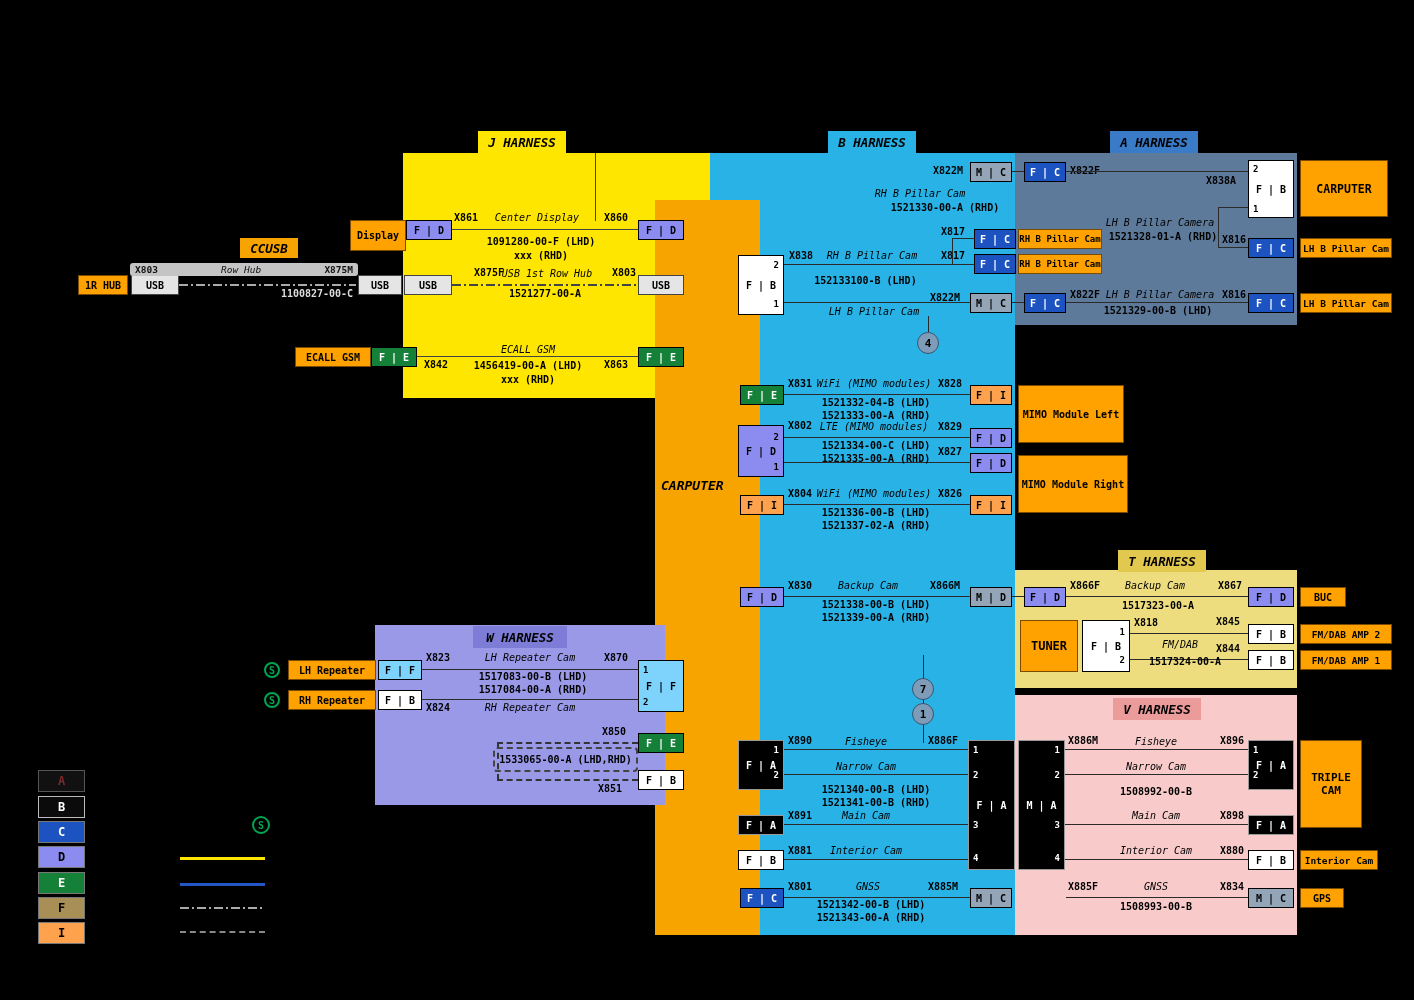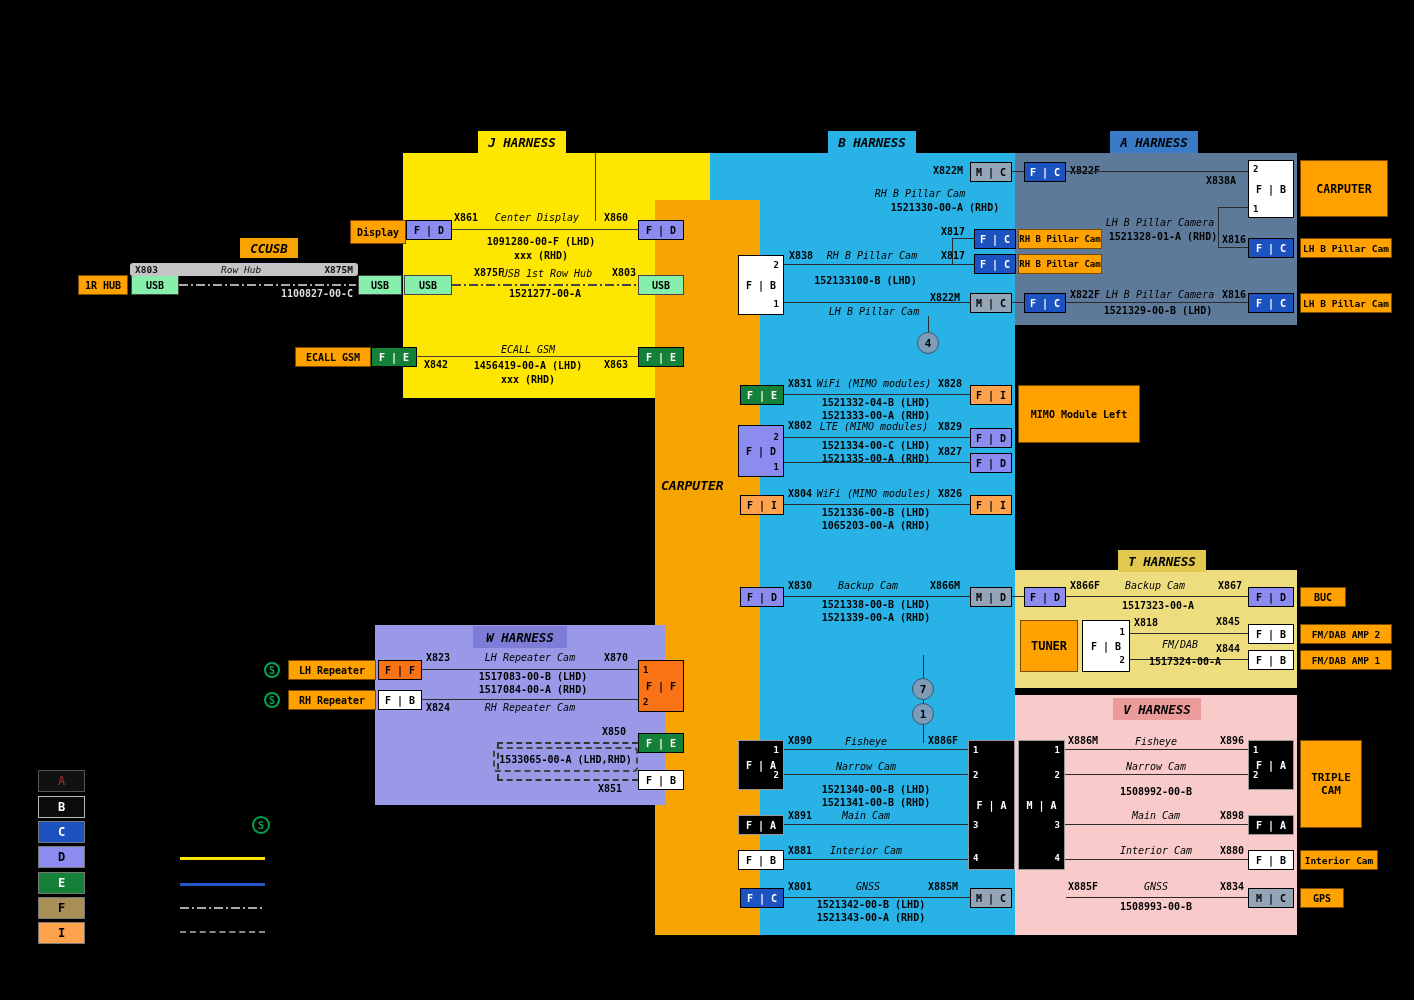"Display" div.dev { height: 24px -> 31px }
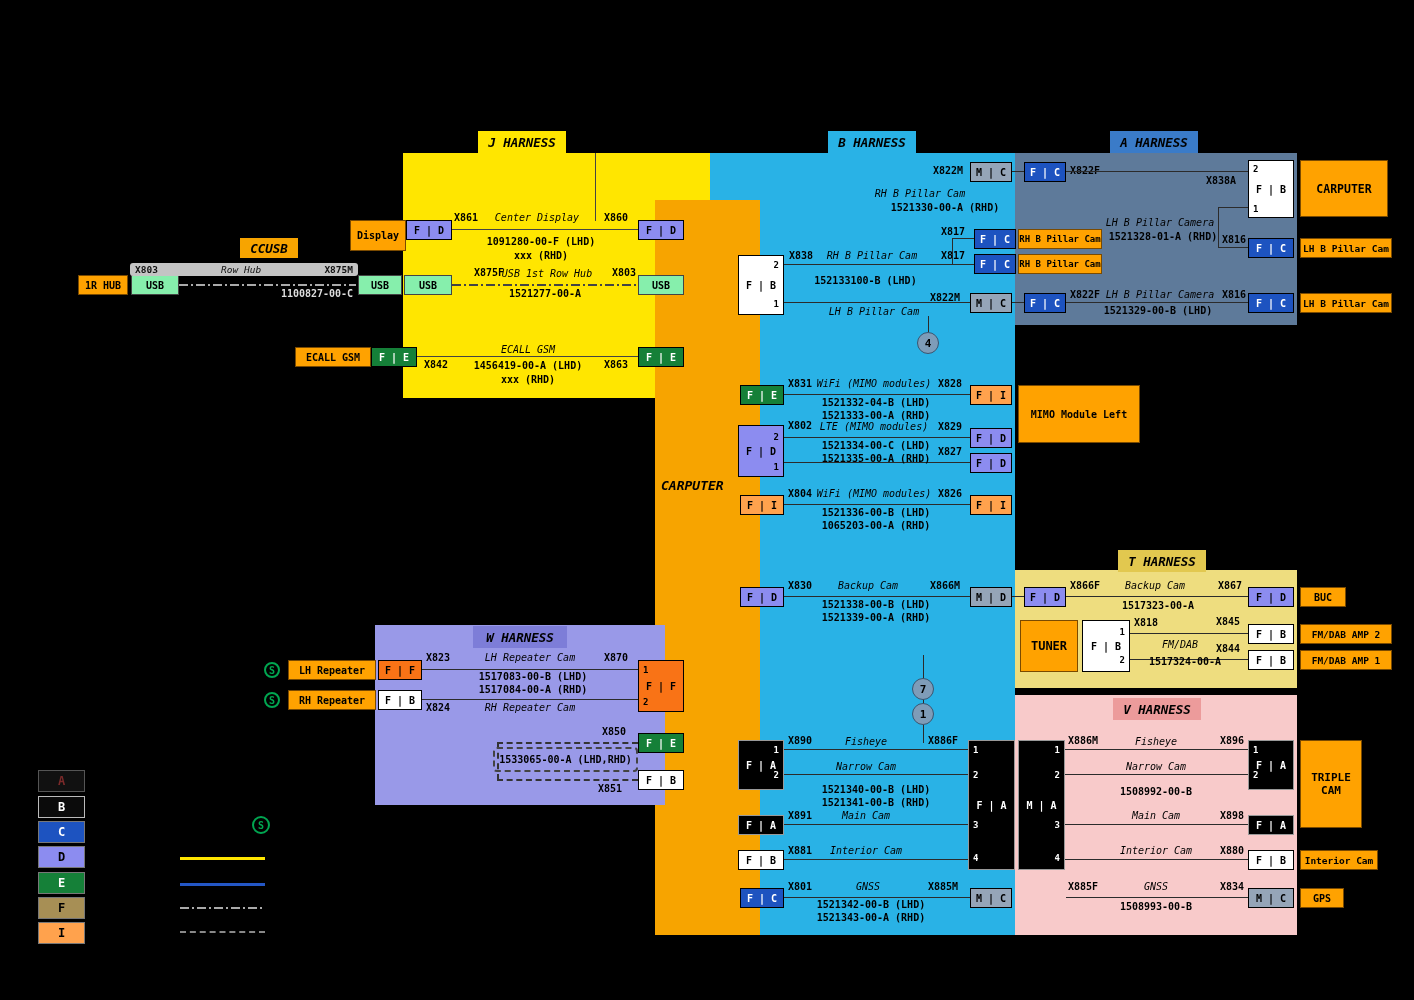"USB" .usb { background: #86efac -> #e5e5e5 }
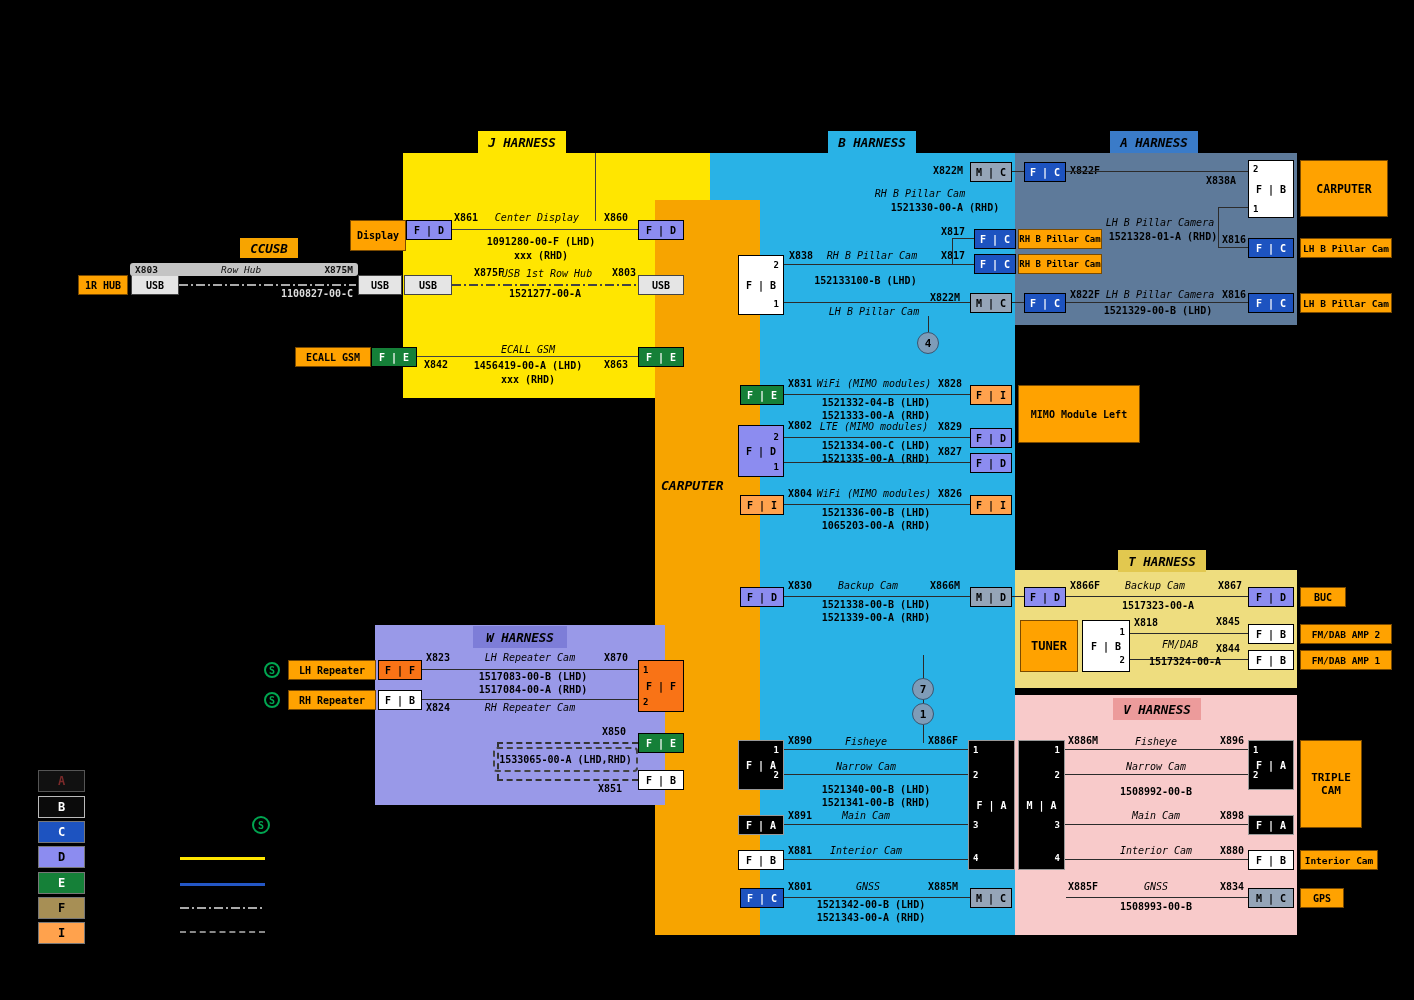"MIMO Module Left" div.dev { width: 122px -> 106px }
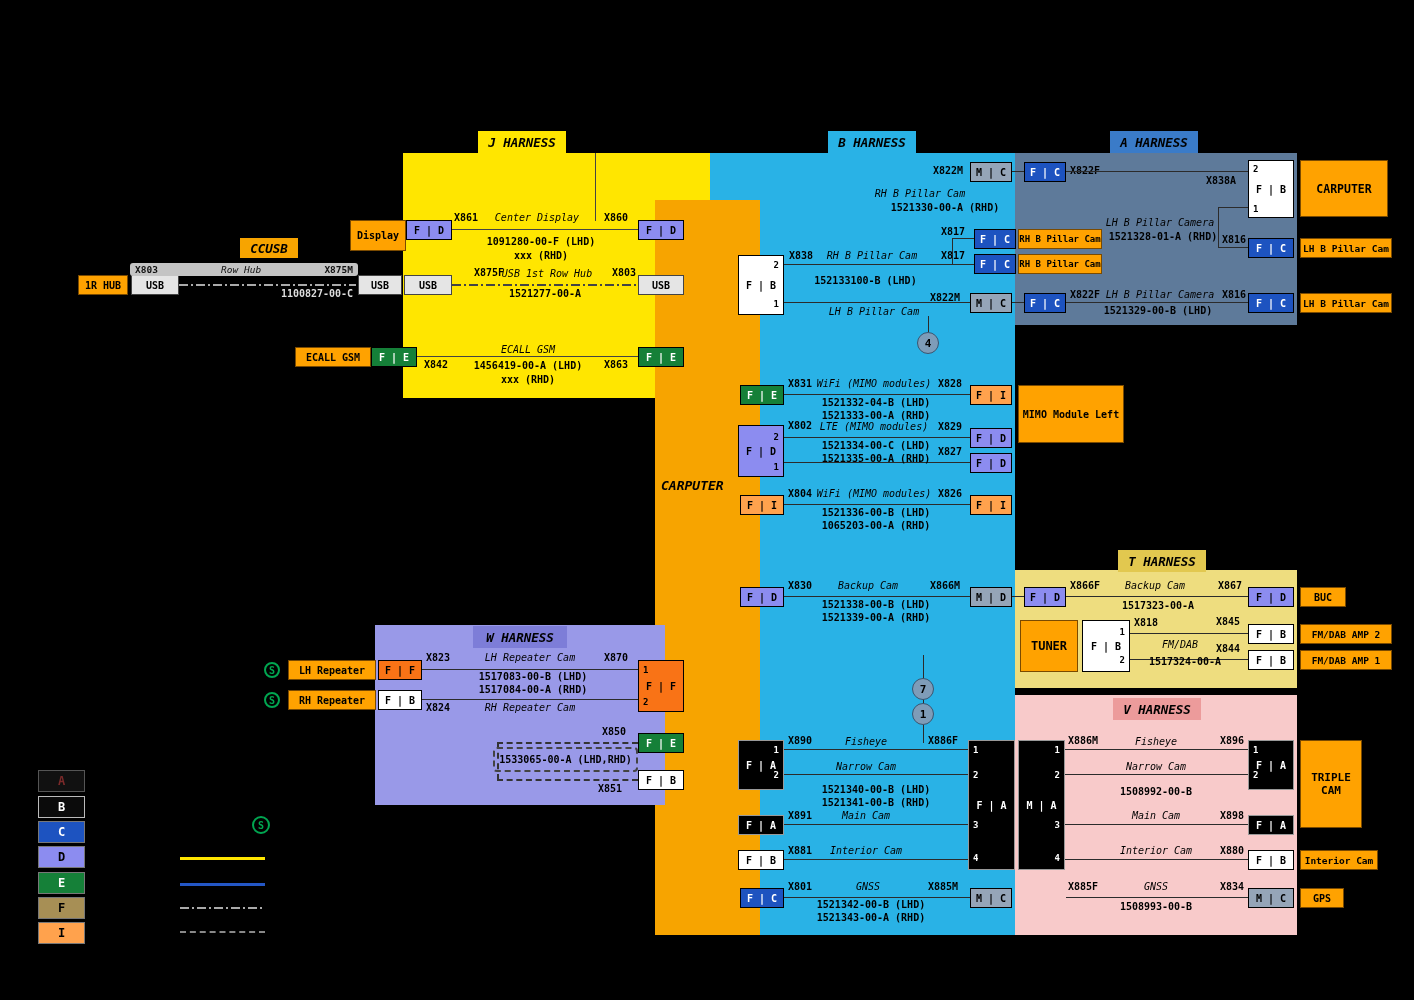"MIMO Module Right" div.dev { html: none -> <div>MIMO Module Right</div> }
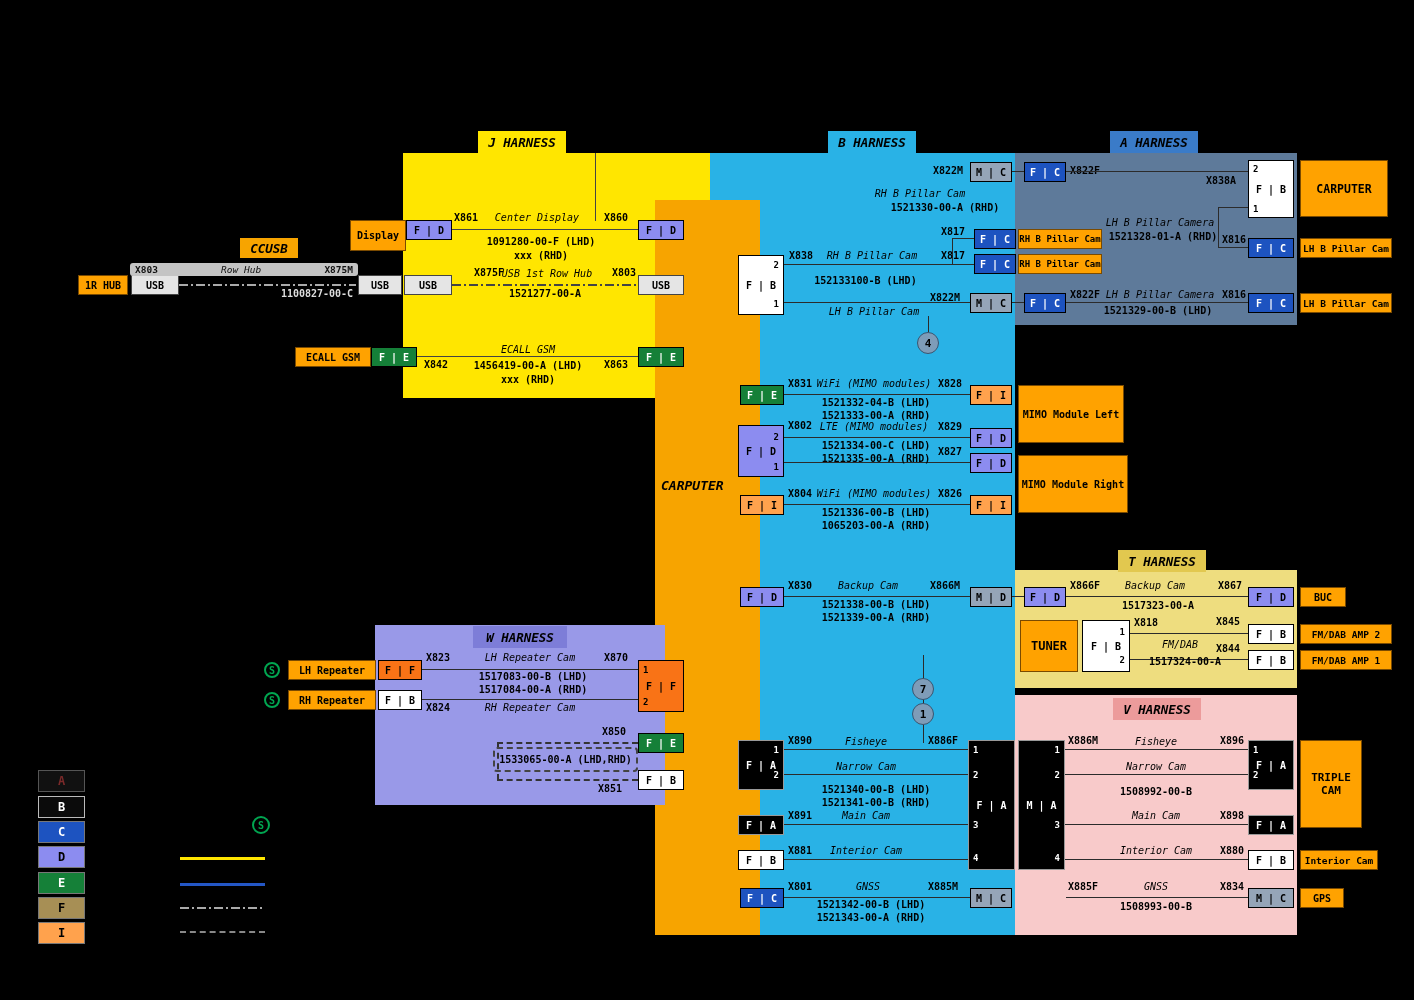"1065203-00-A (RHD)" div.t { text: 1065203-00-A -> 1521337-02-A }
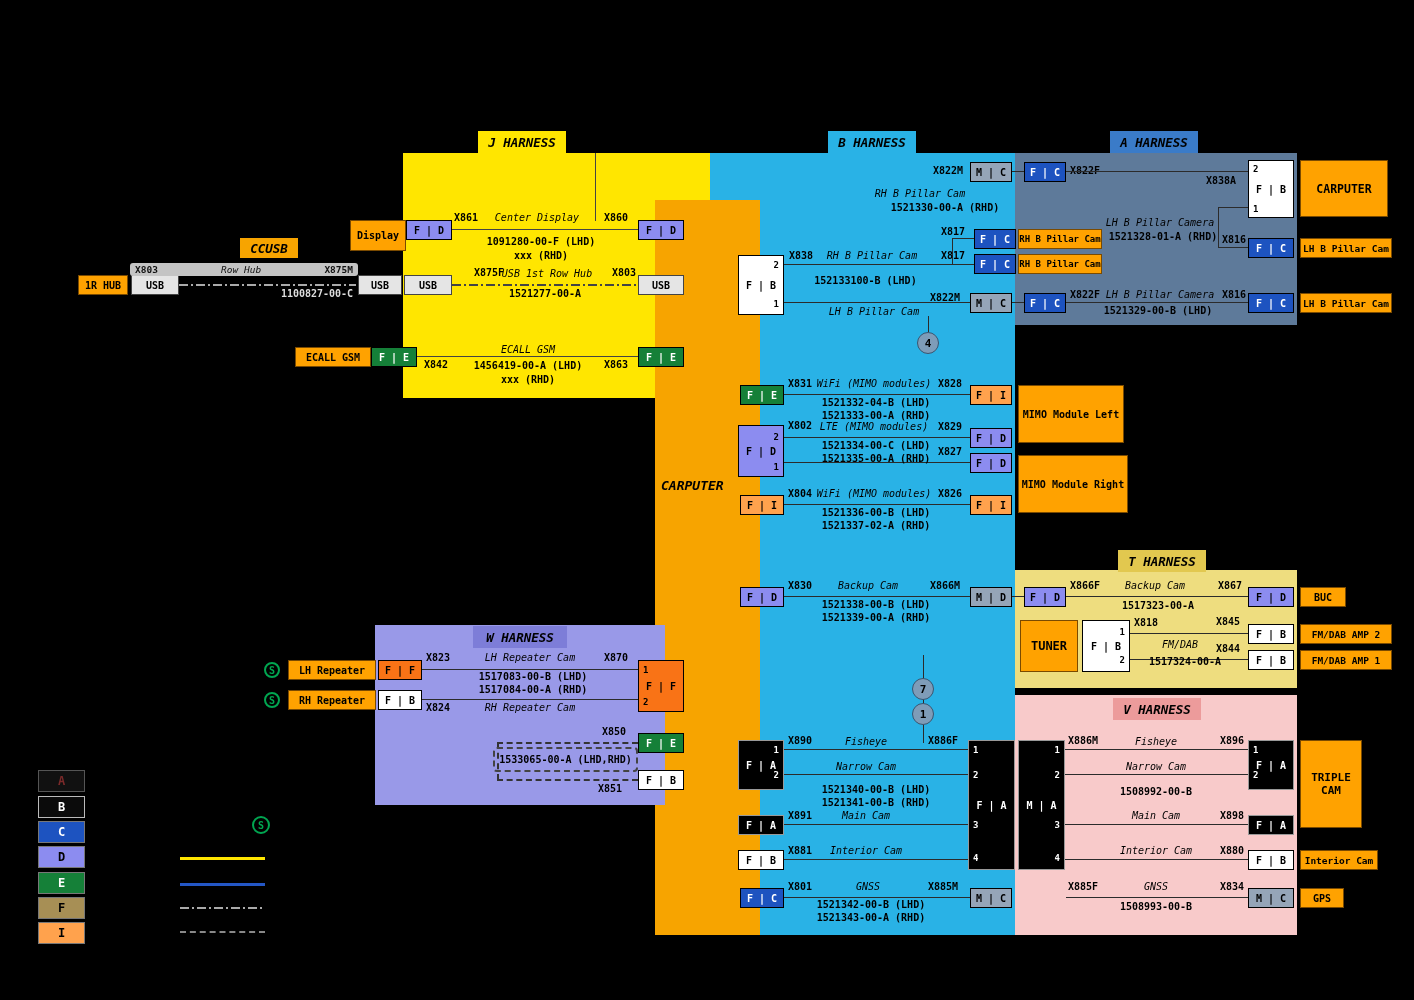"F | F" .cF { background: #f97316 -> #7dd3fc }
